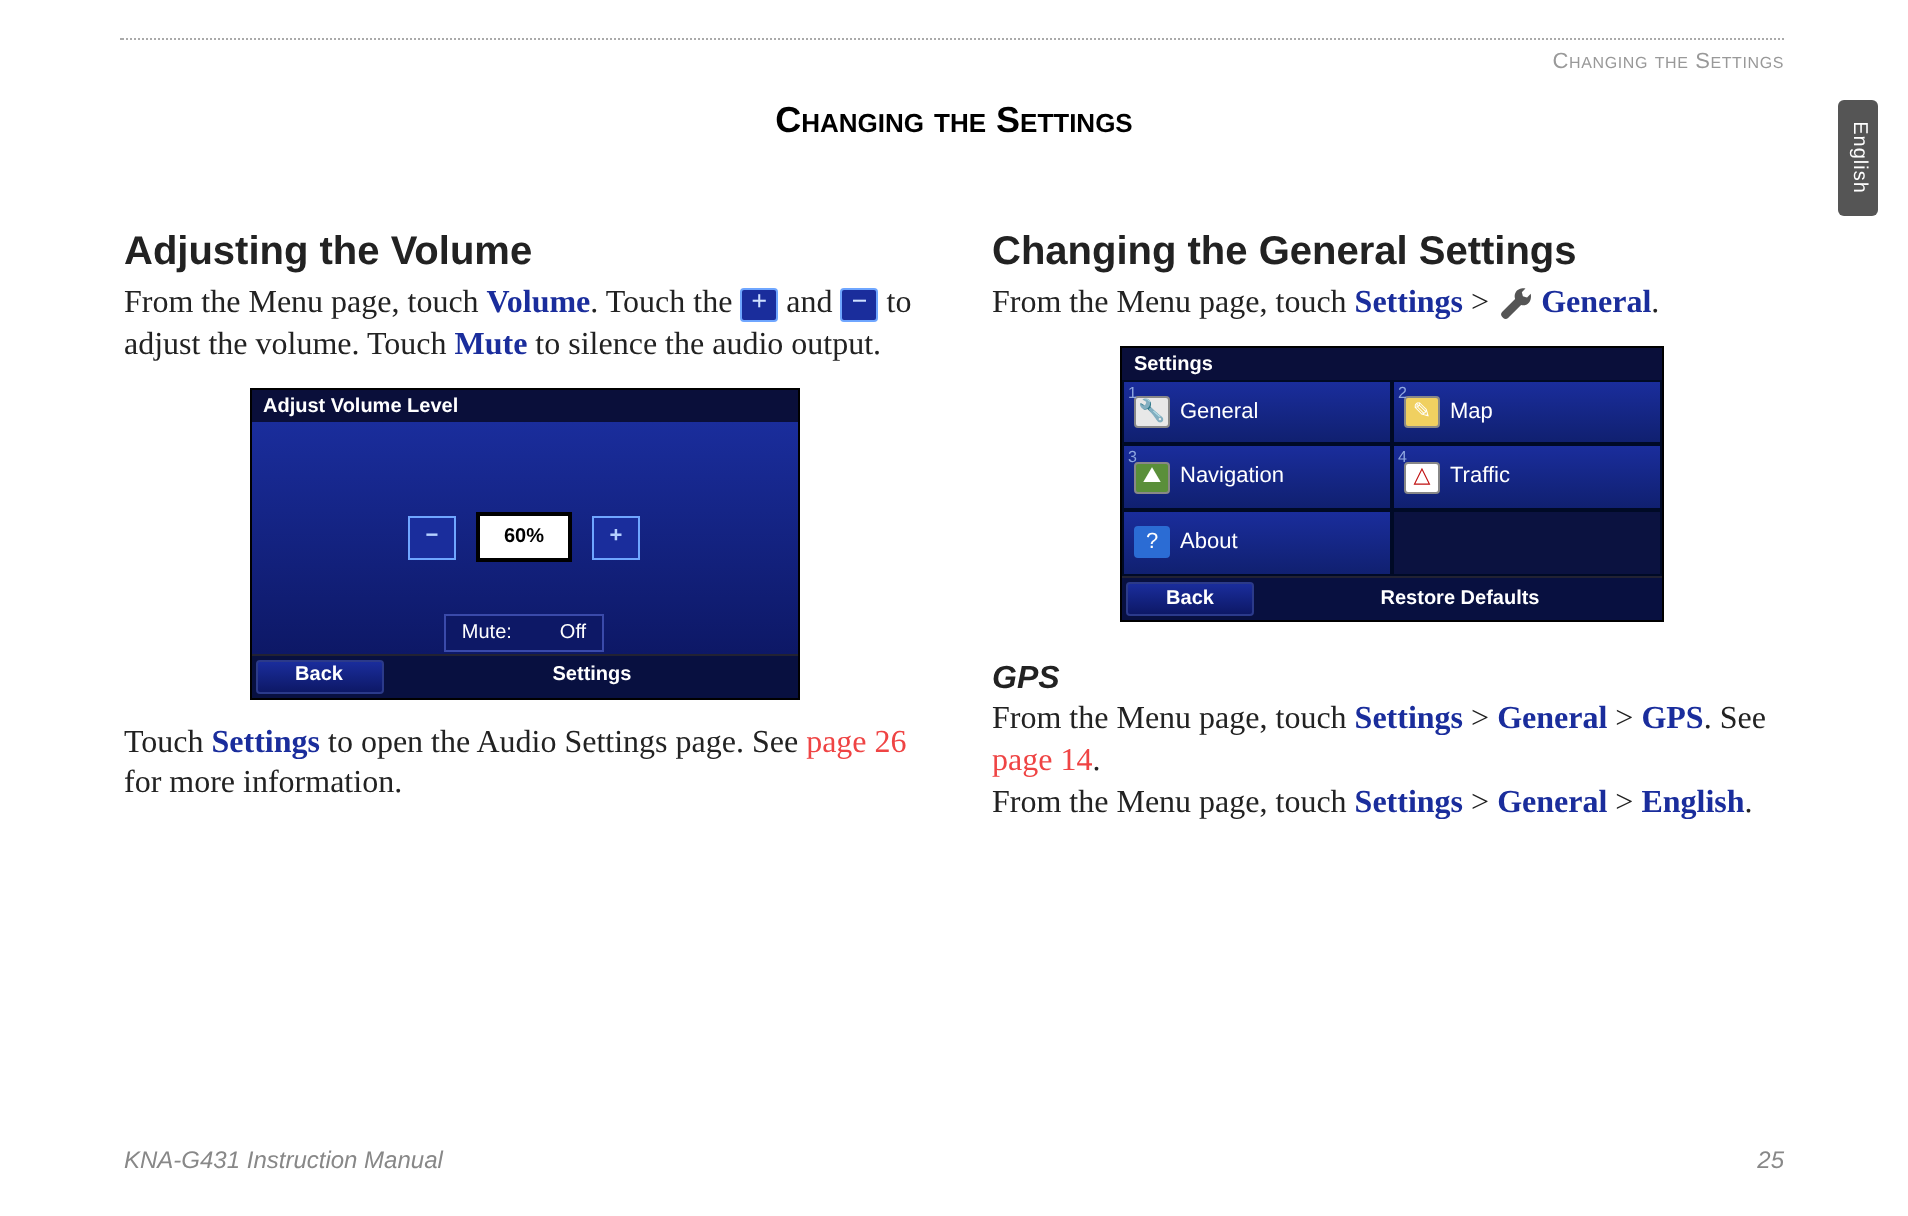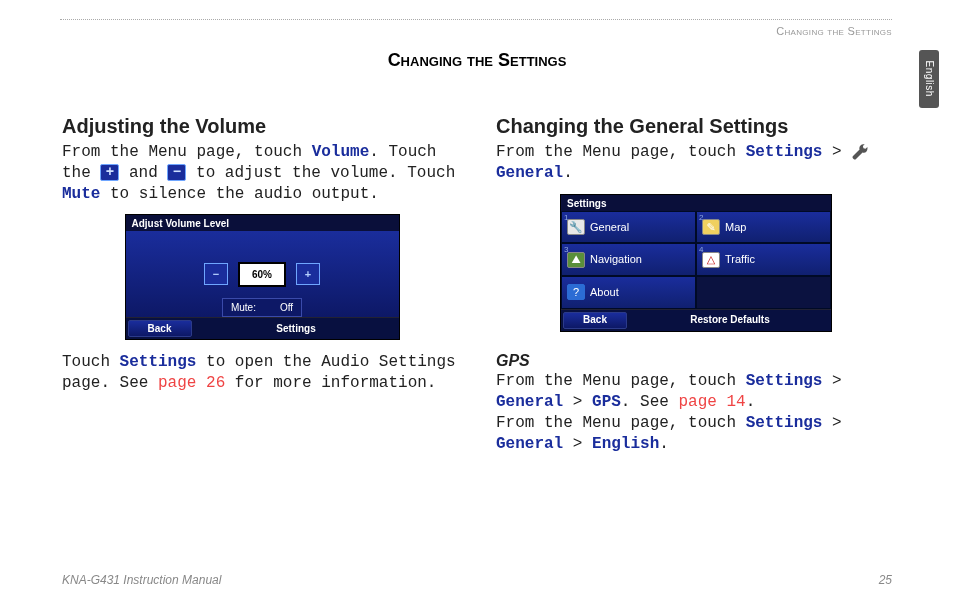"From the Menu page, touch" .body { font-family: Liberation Mono, monospace -> Liberation Serif, serif }
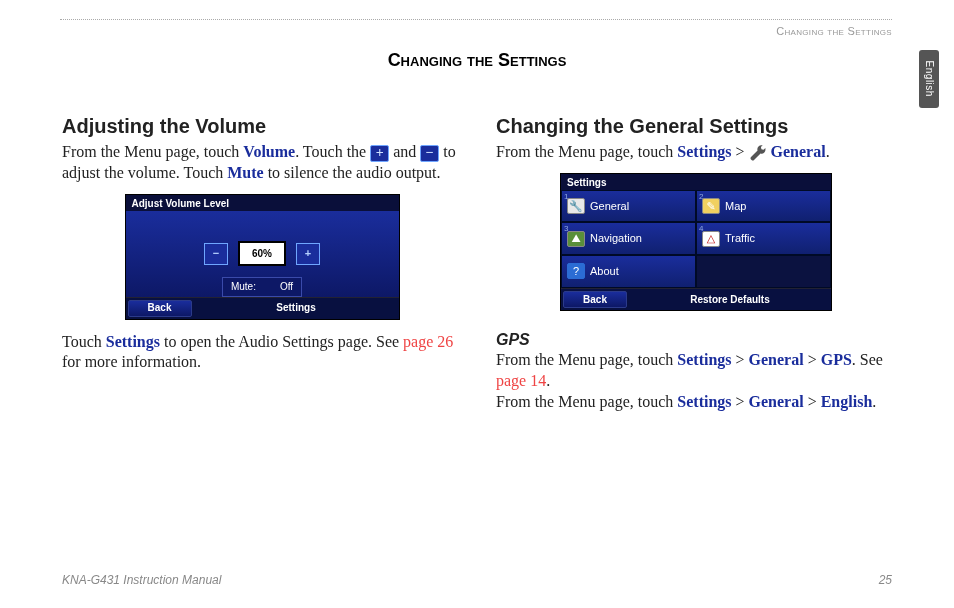"Adjust Volume Level" .dev-left { height: 126px -> 156px }
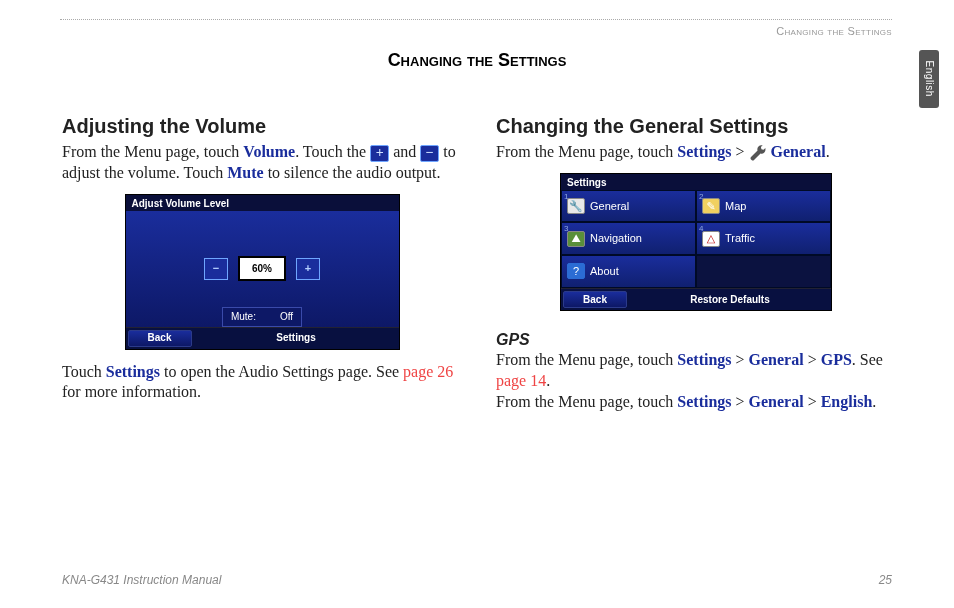"Mute:" .mute-row { align-items: flex-end -> center }
